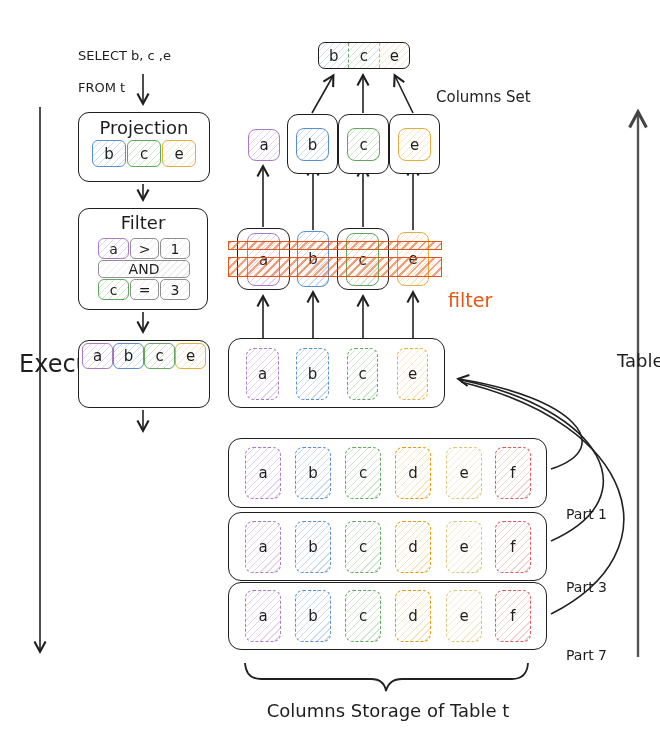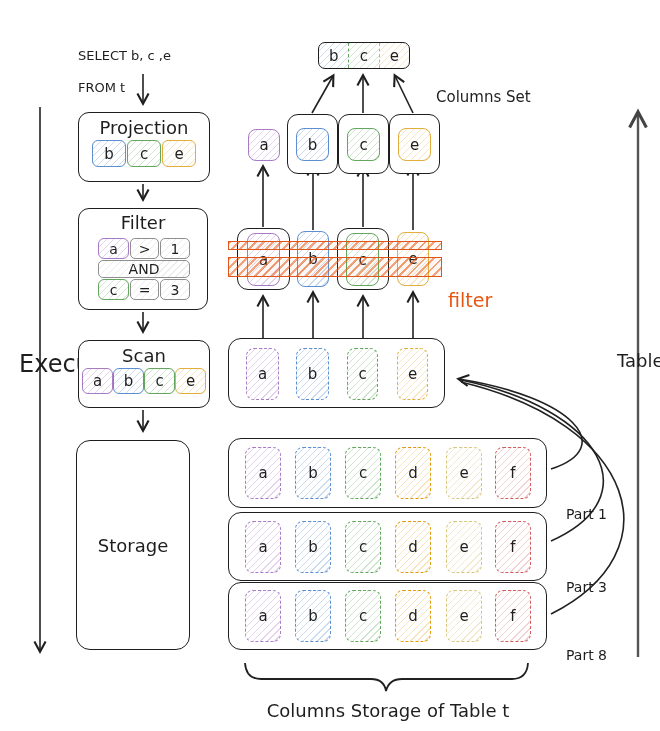"Scan" div.title { html: <div>Scan</div> -> none }
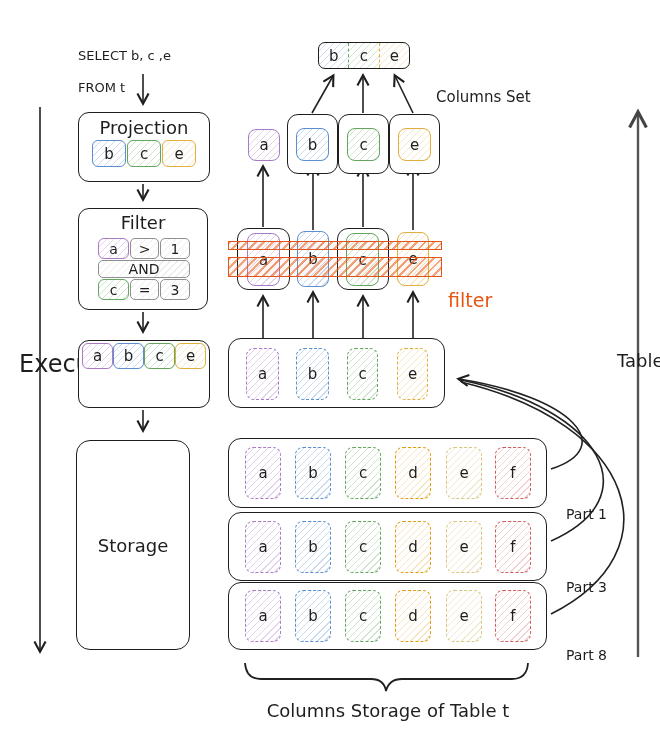"Storage" div.abs { html: <div> <div>Storage</div> </div> -> none }
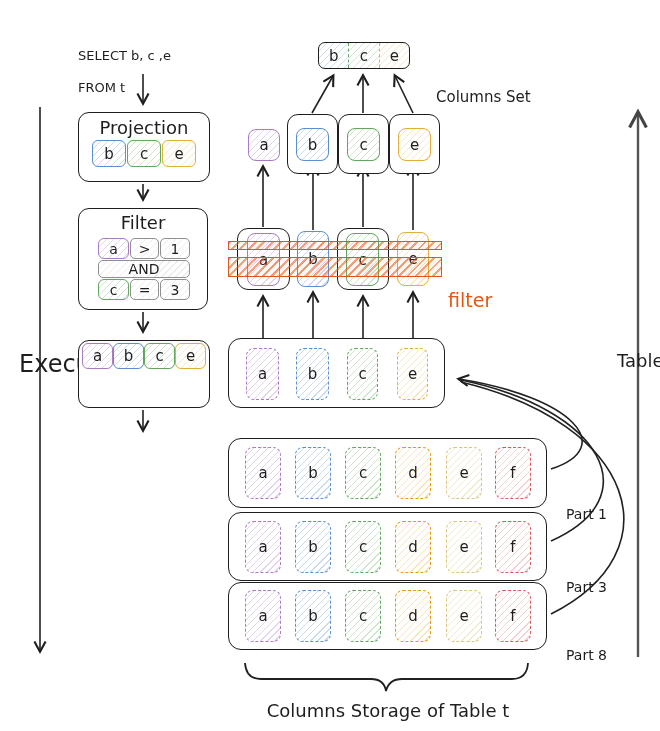"Part 8" div.abs { text: 8 -> 7 }
